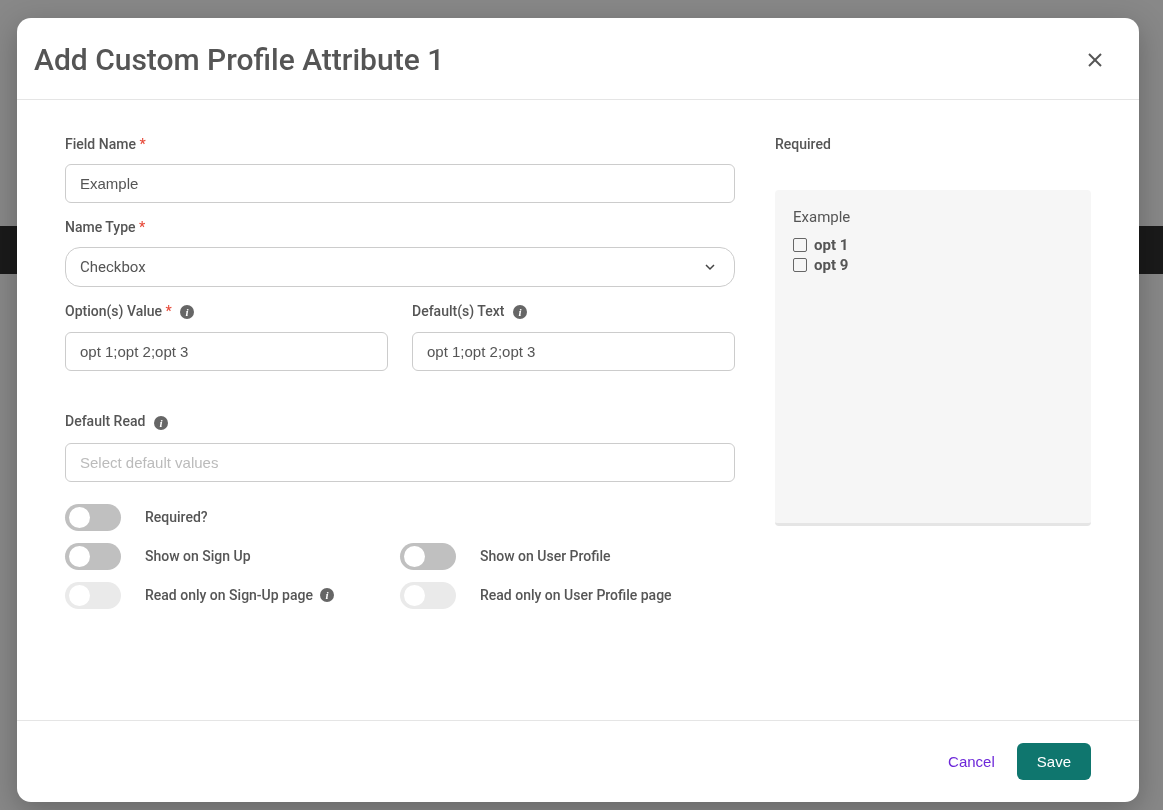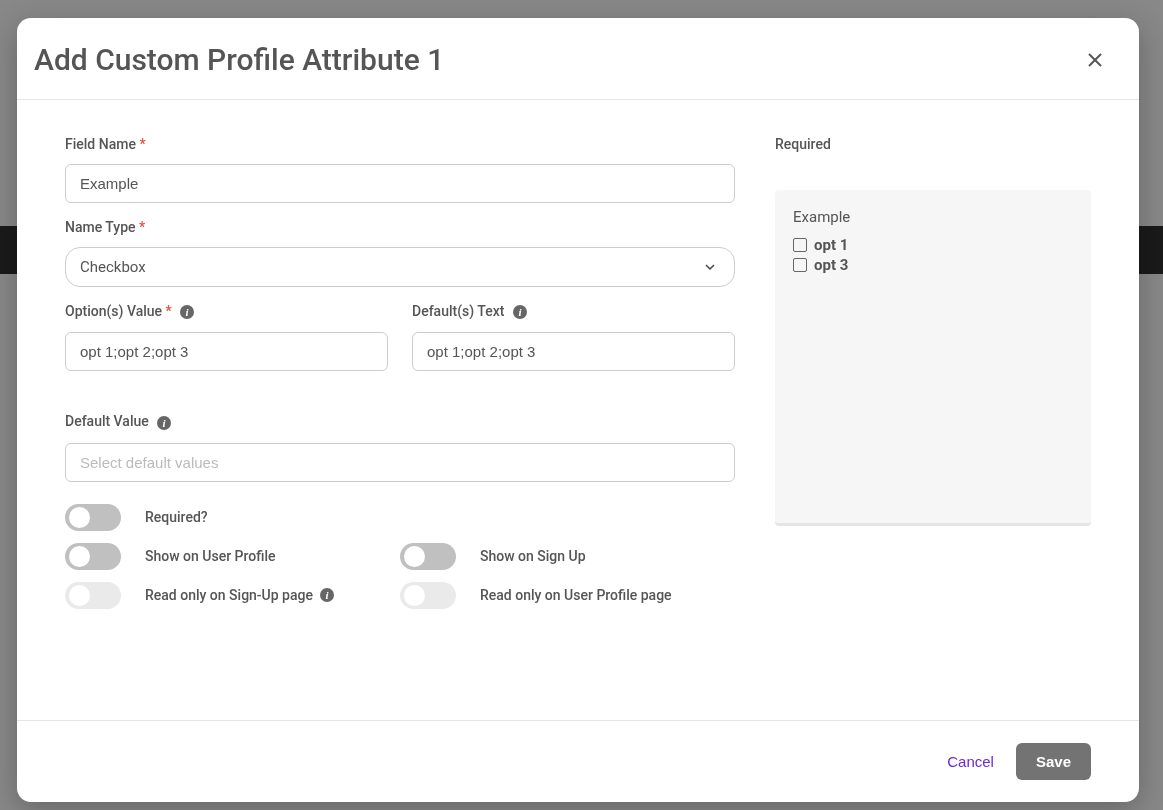"opt 3" span.preview-checkbox-label { text: 3 -> 9 }
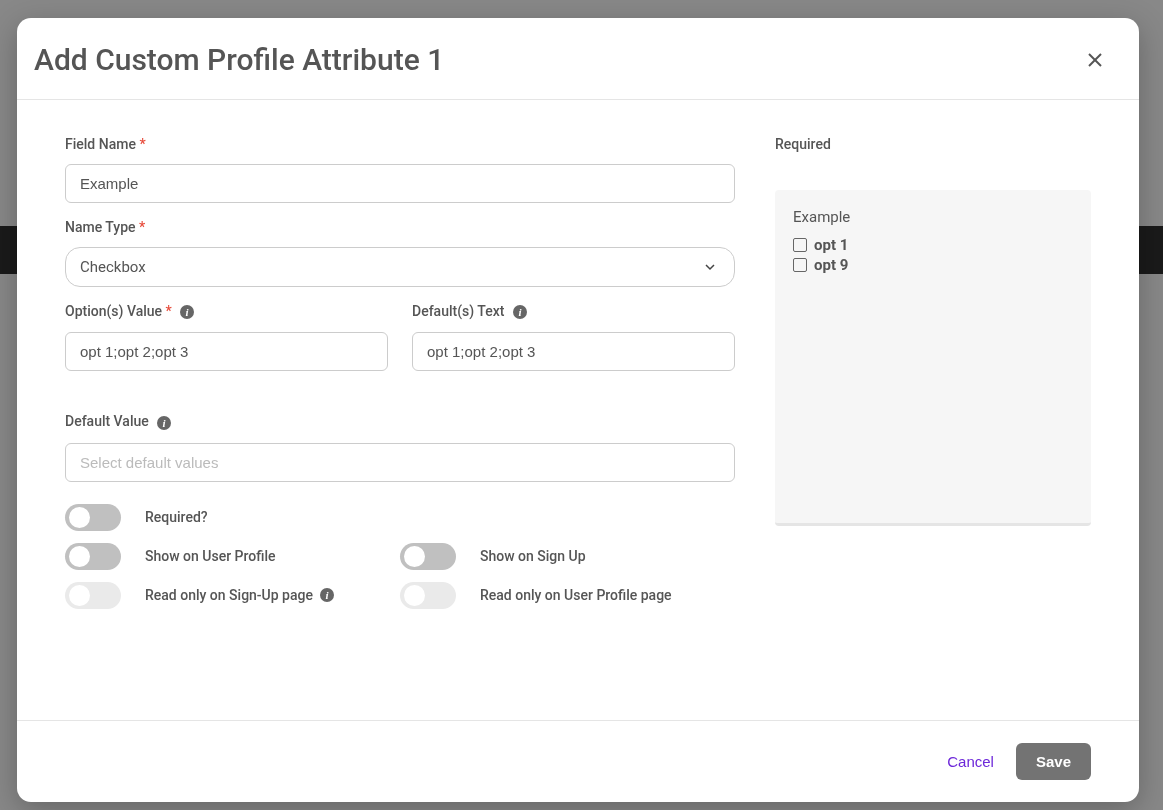"Default Value" span { text: Value -> Read }
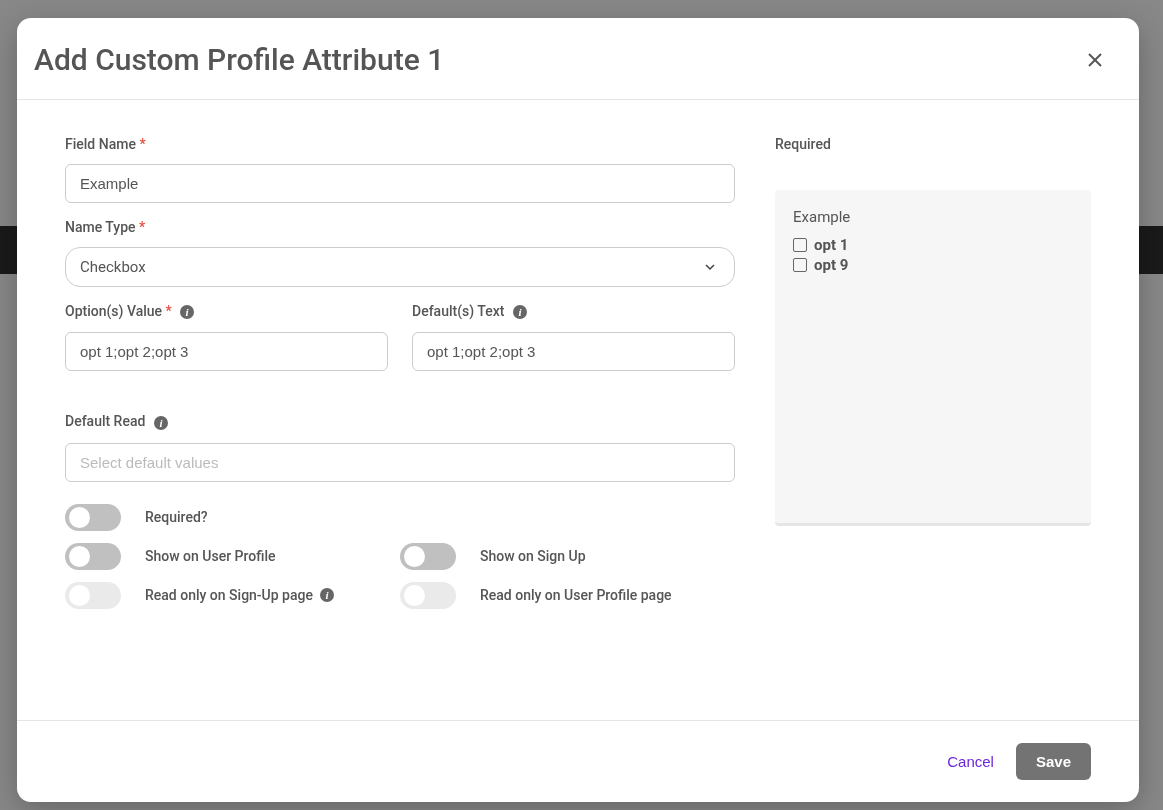"Show on User Profile" div.toggle-half { order: before "Show on Sign Up" -> after "Show on Sign Up" }
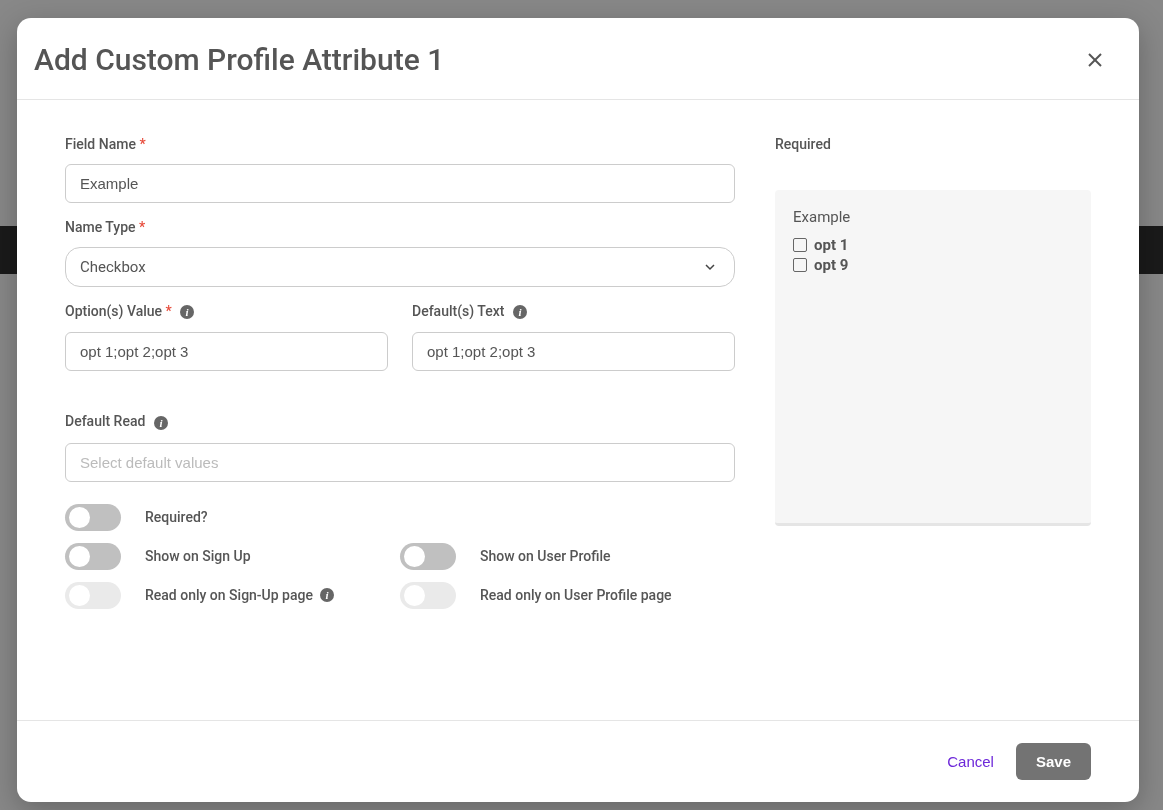"Save" .btn-save { background: #737373 -> #0f766e; font-weight: 700 -> 400 }
